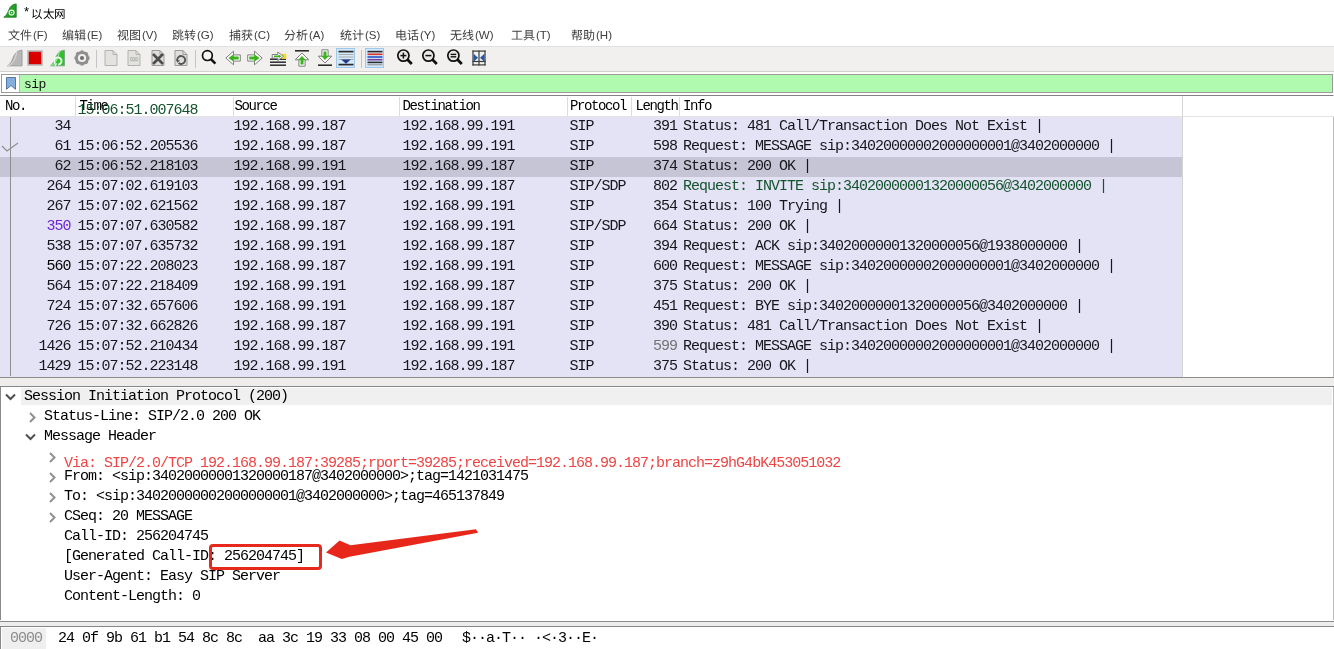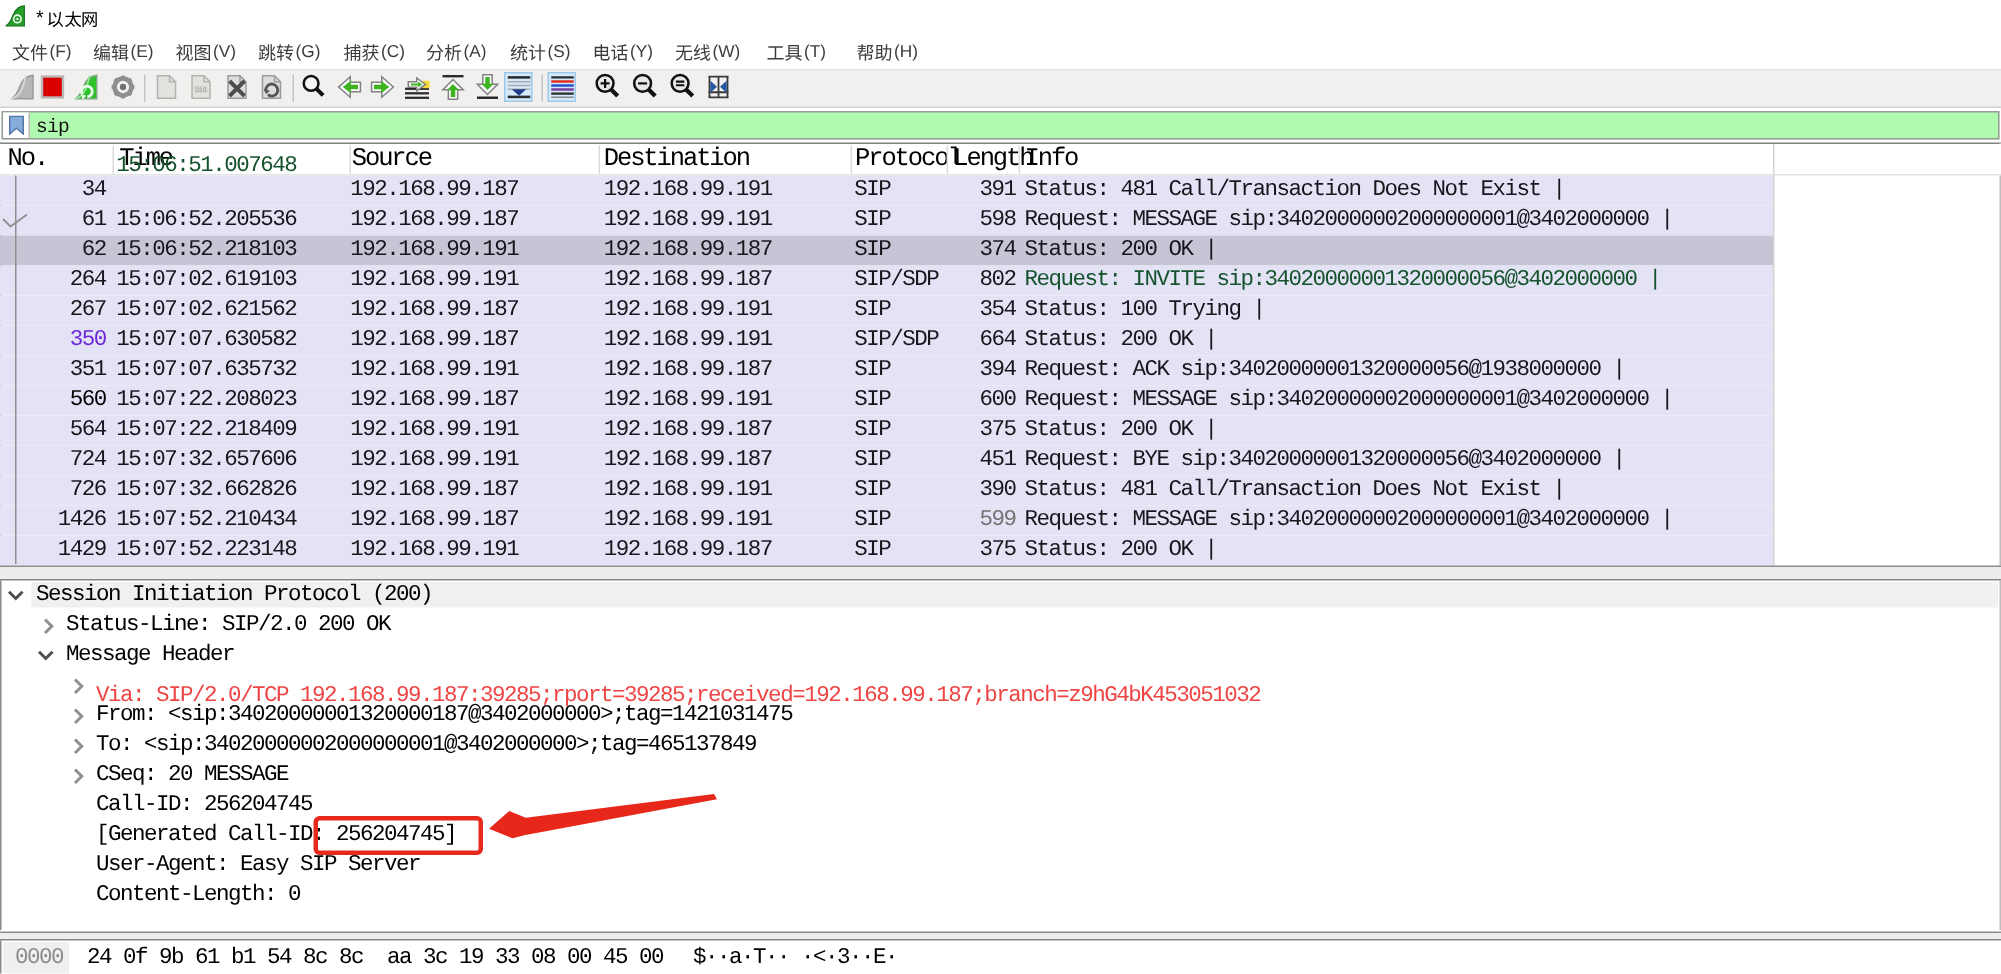"No." .mh { font-size: 17px -> 14px }
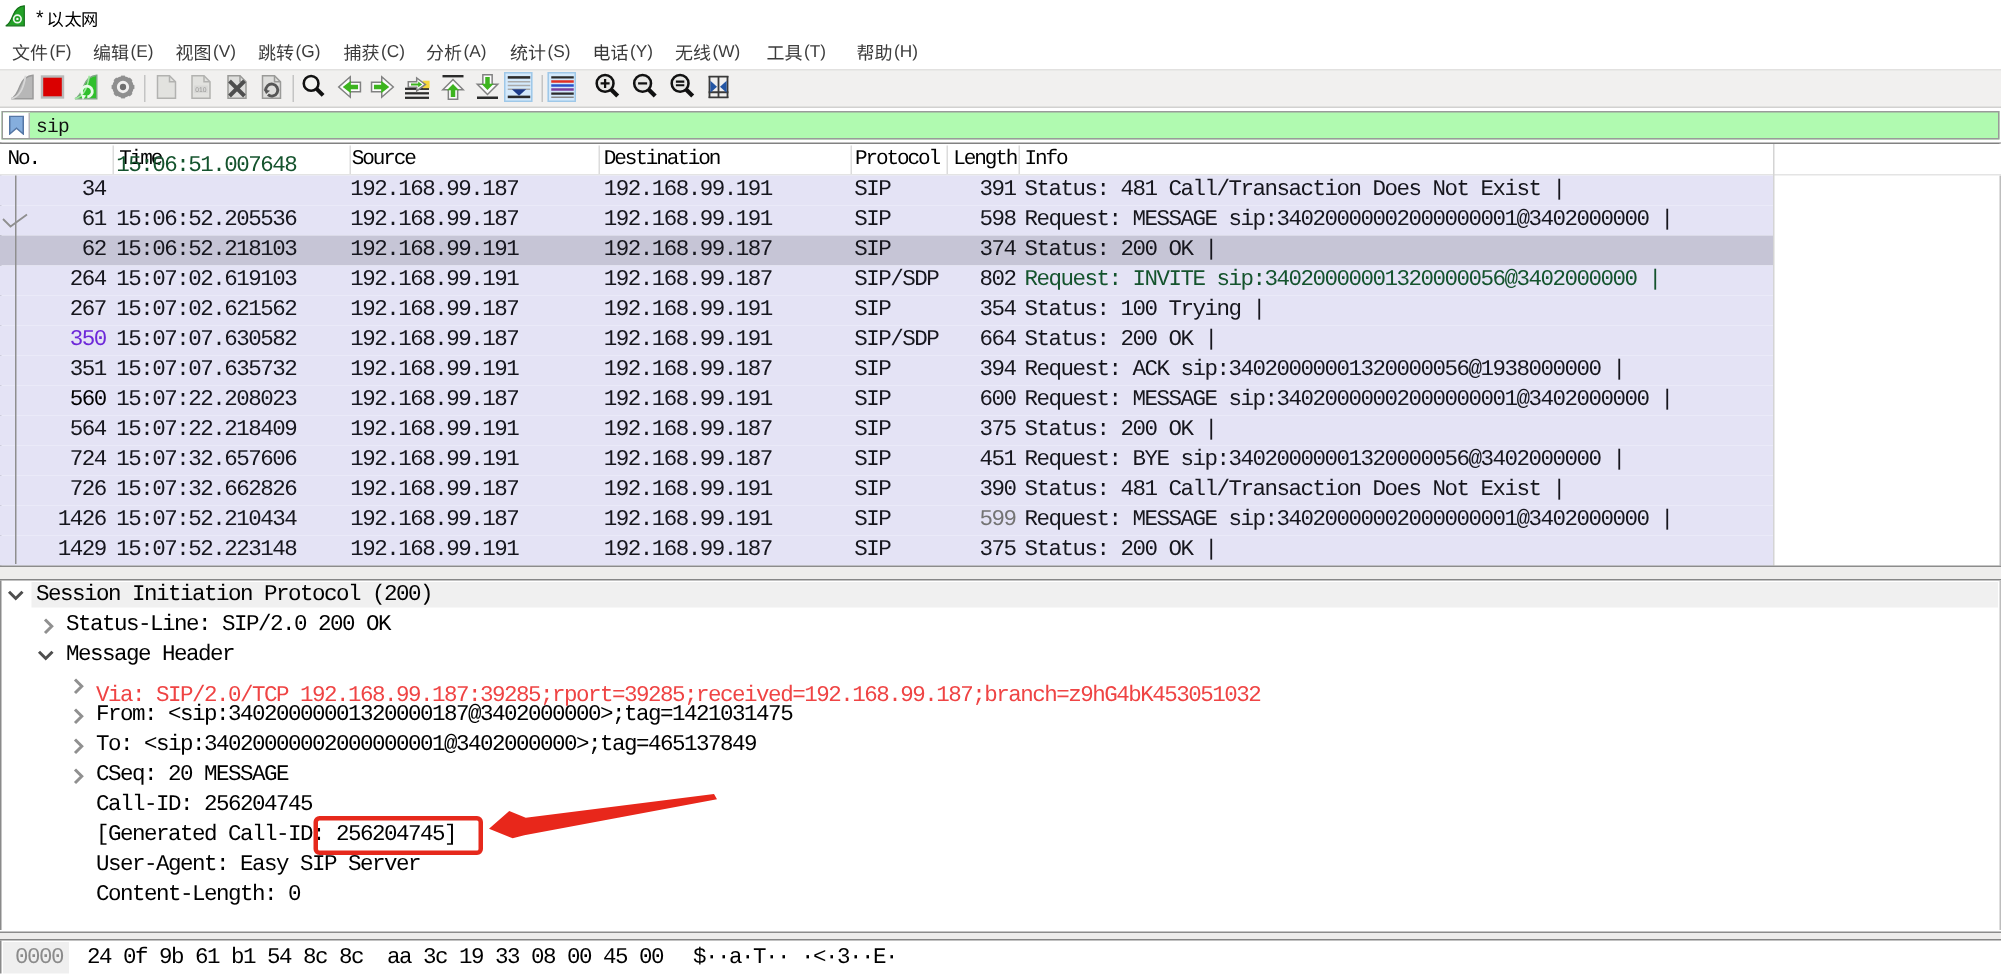"351" span.m { text: 351 -> 538 }
